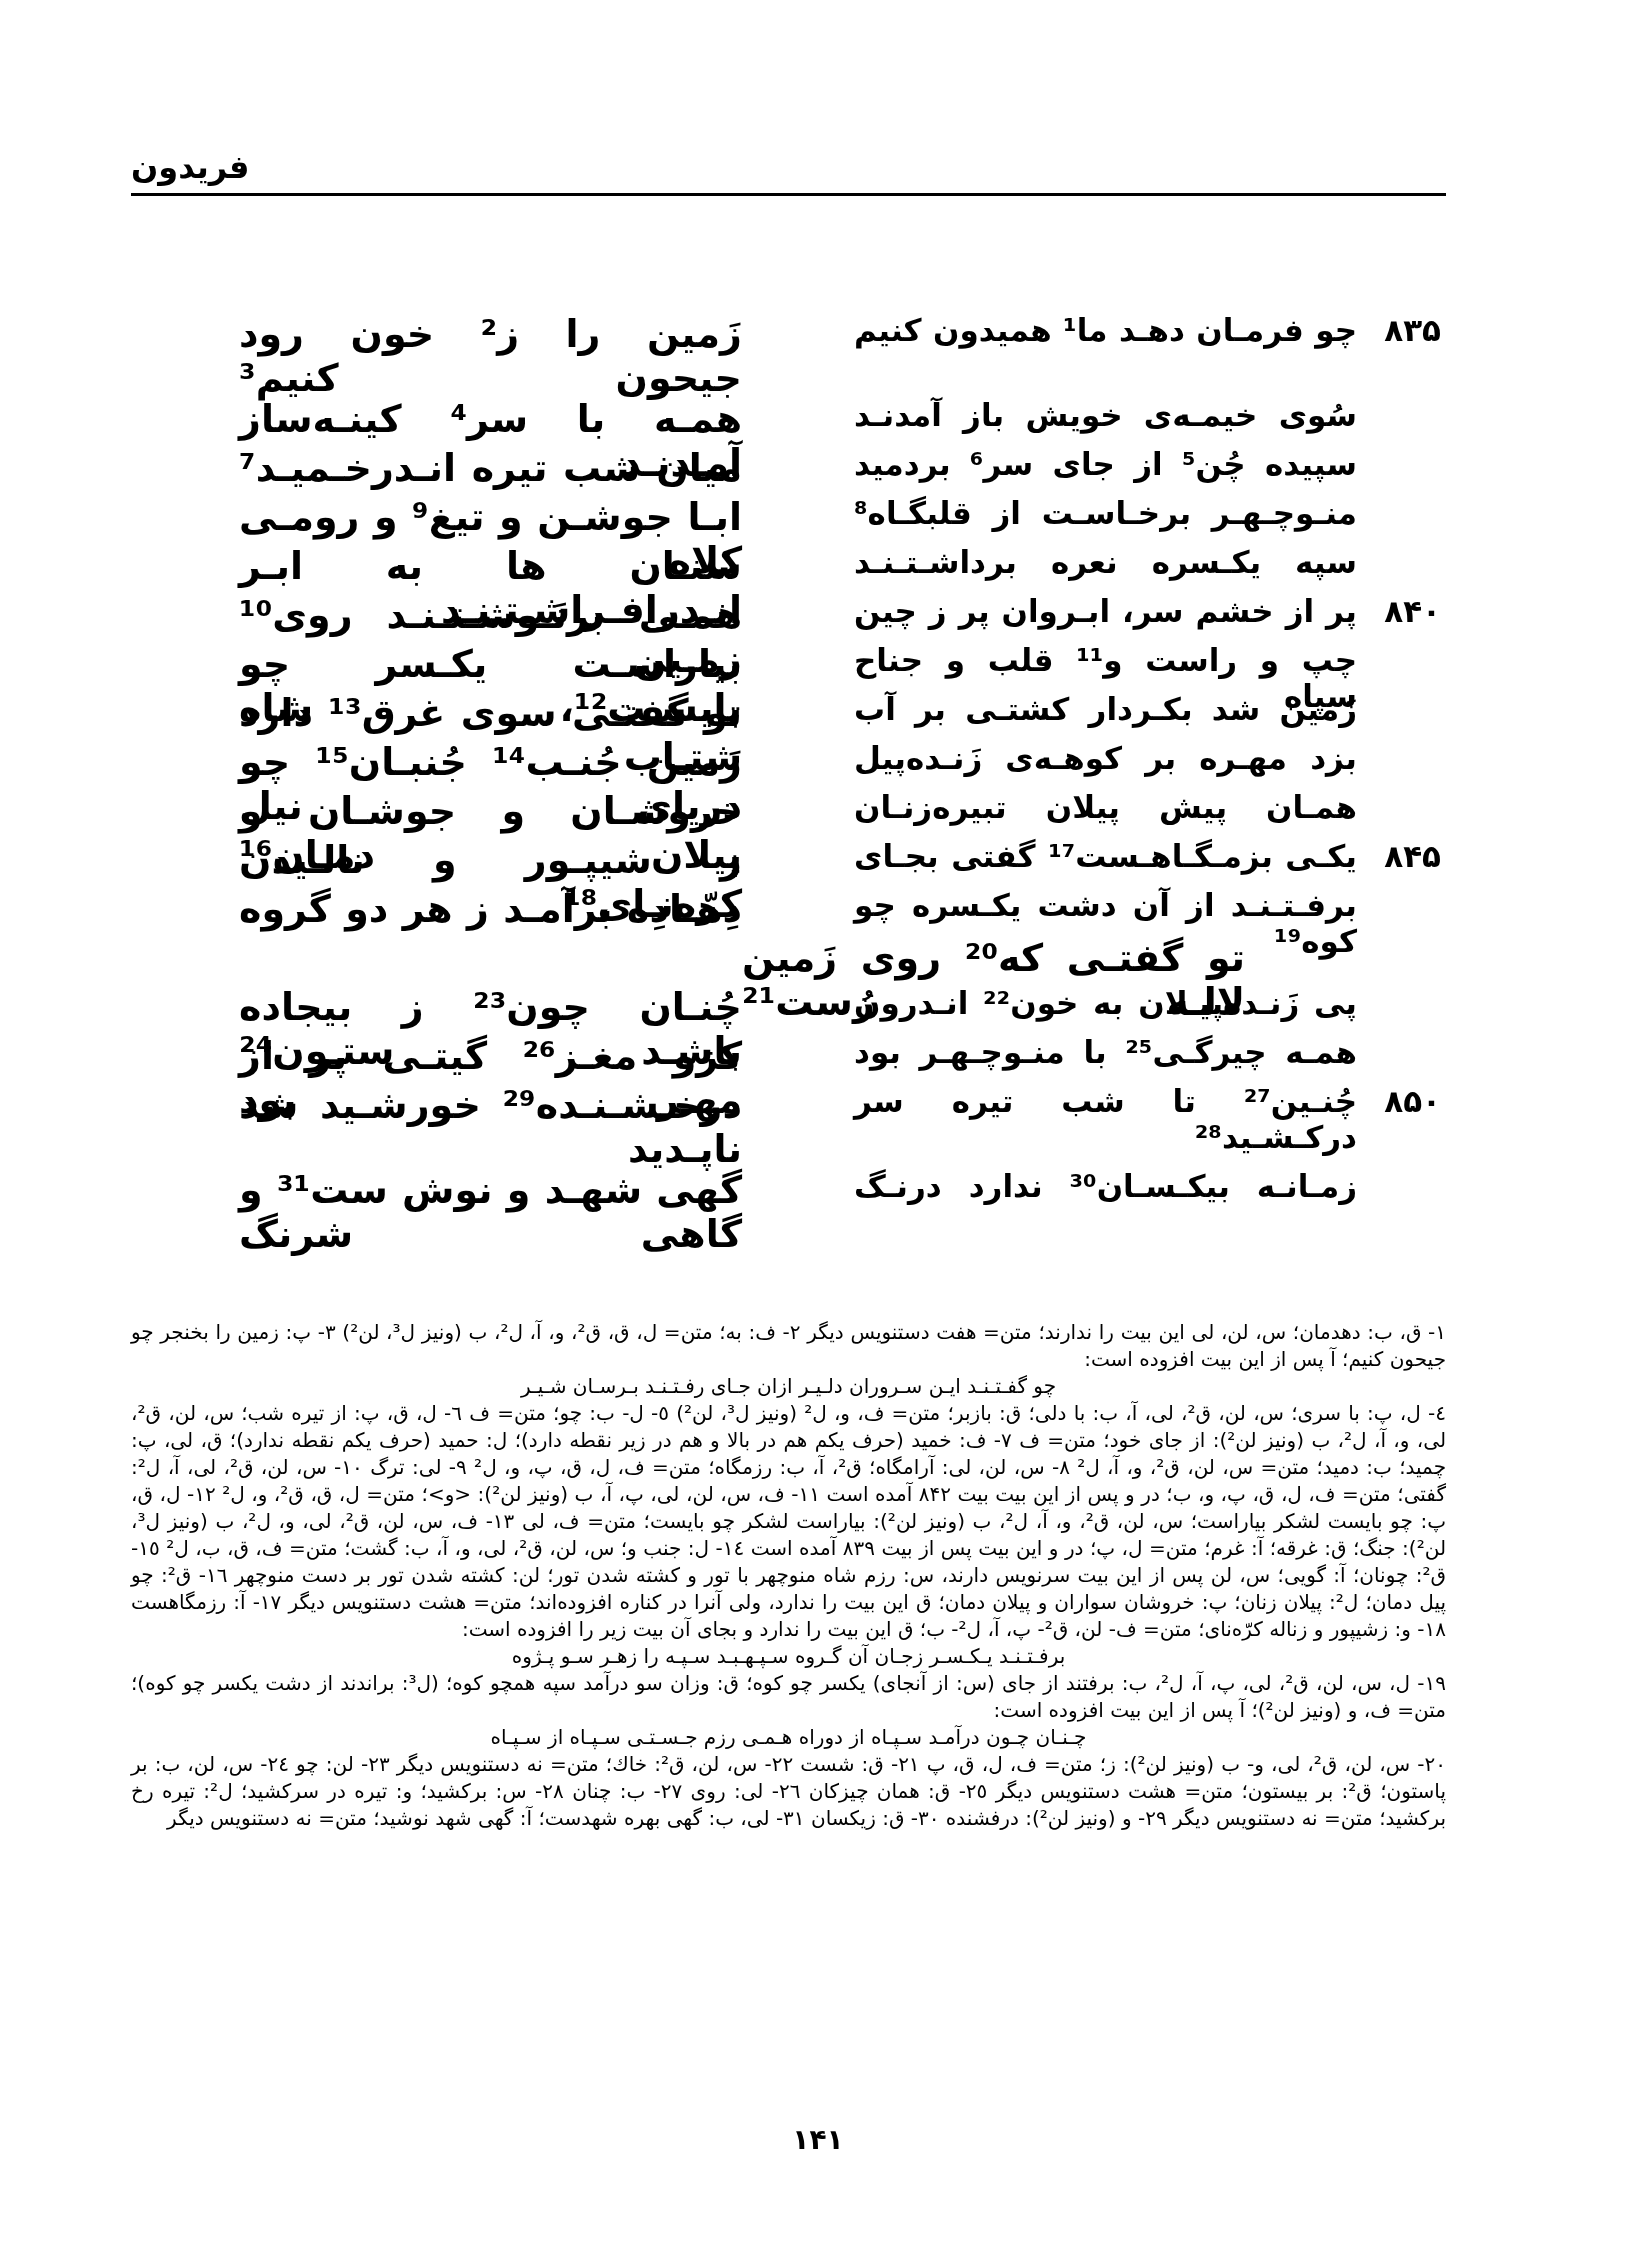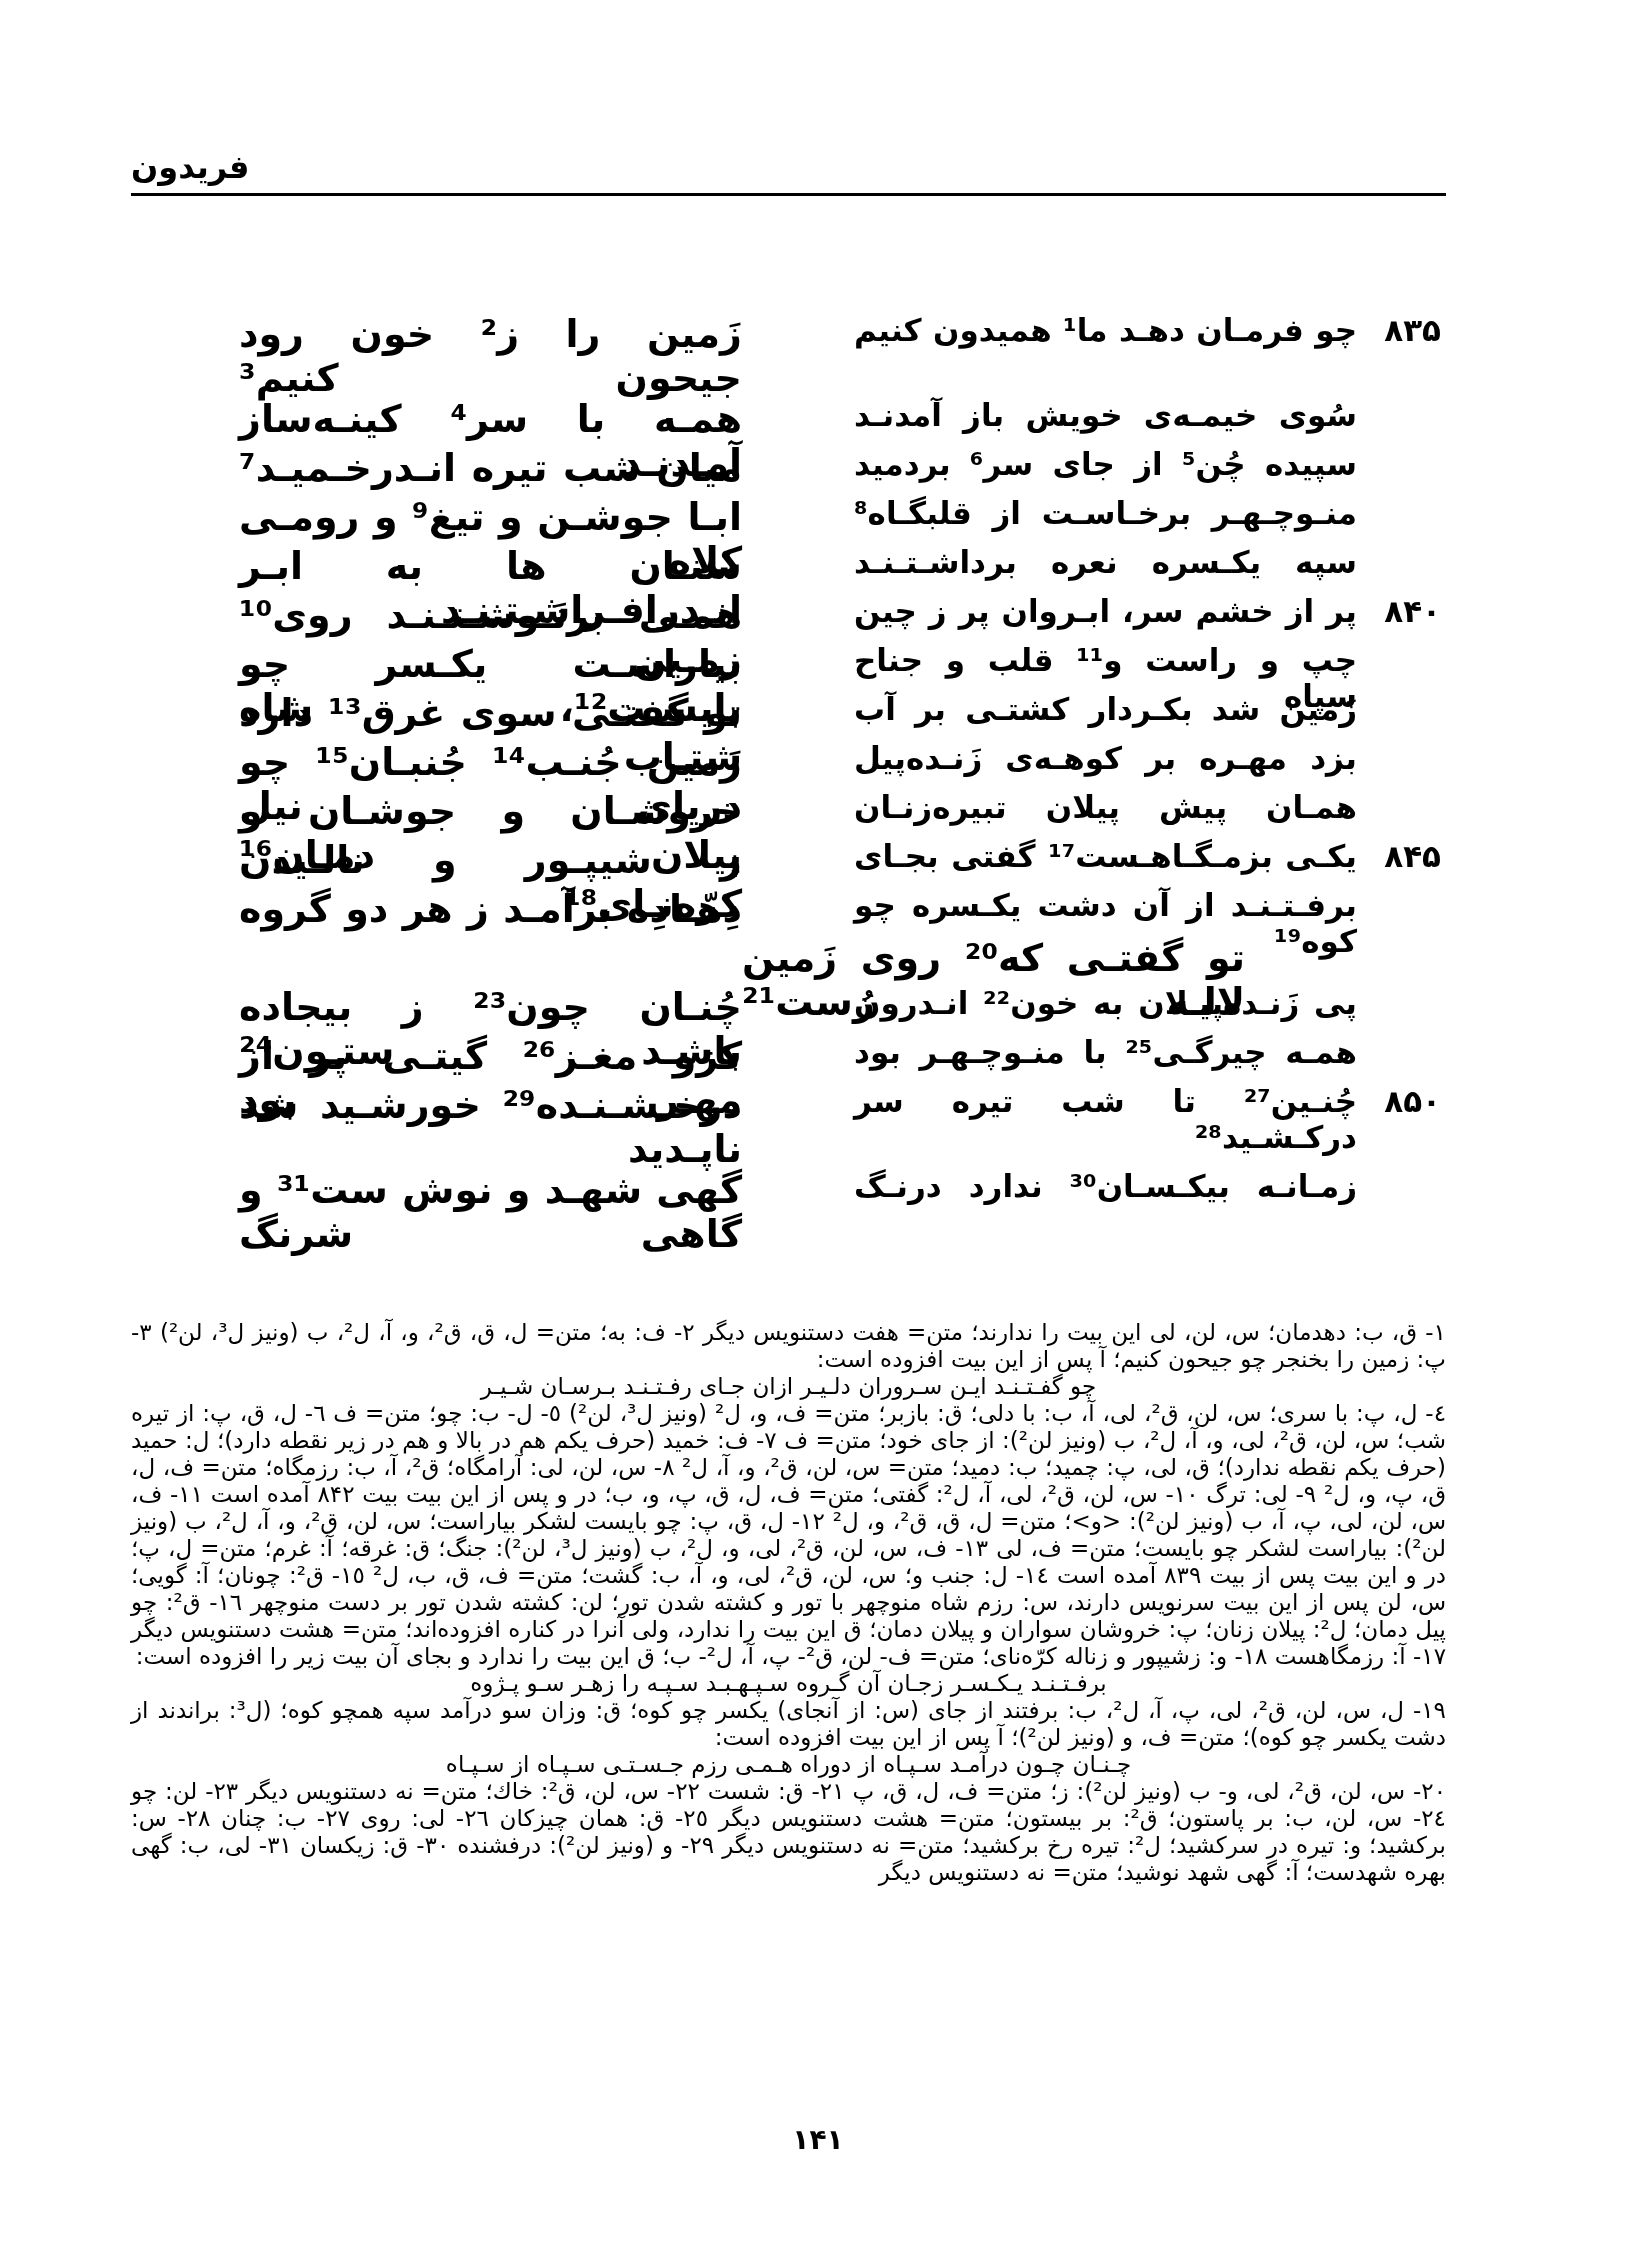"۱- ق، ب: دهدمان؛ س،" .notes { font-size: 23px -> 20px }
